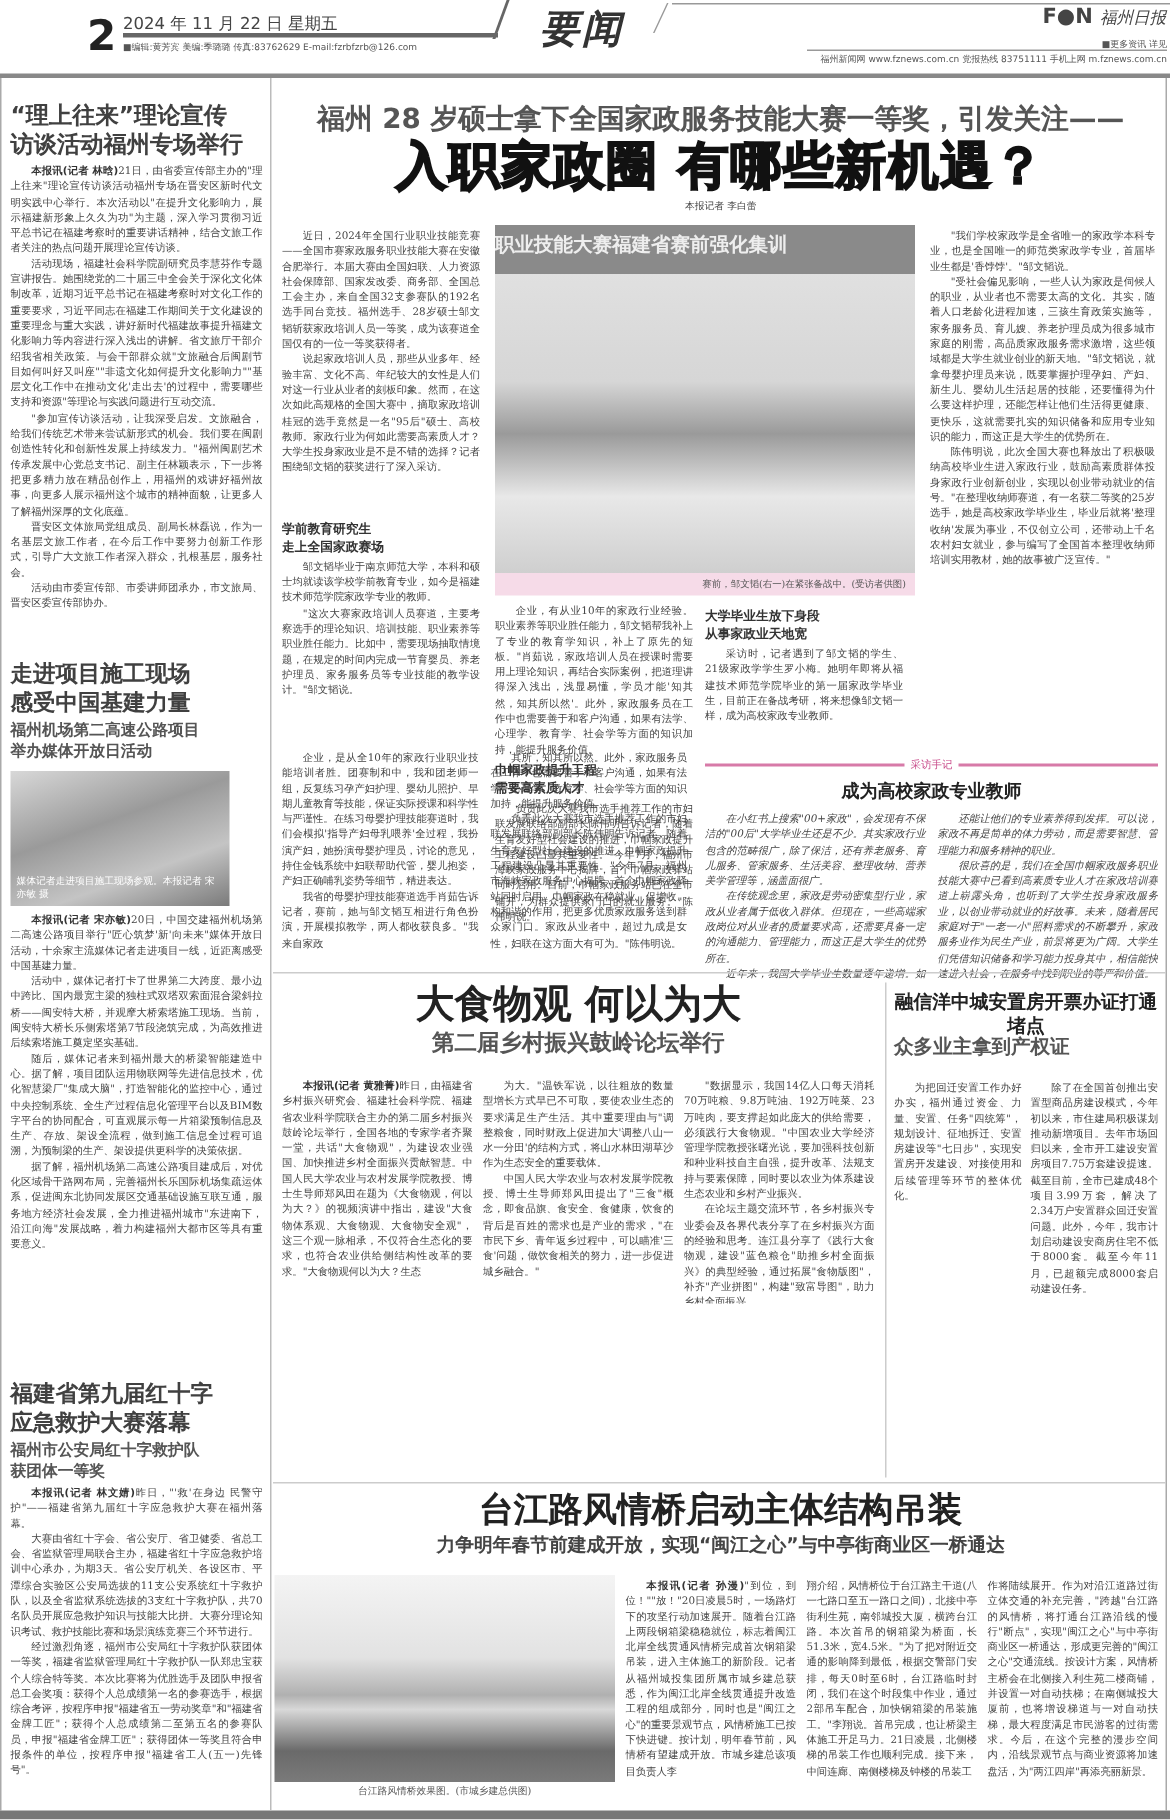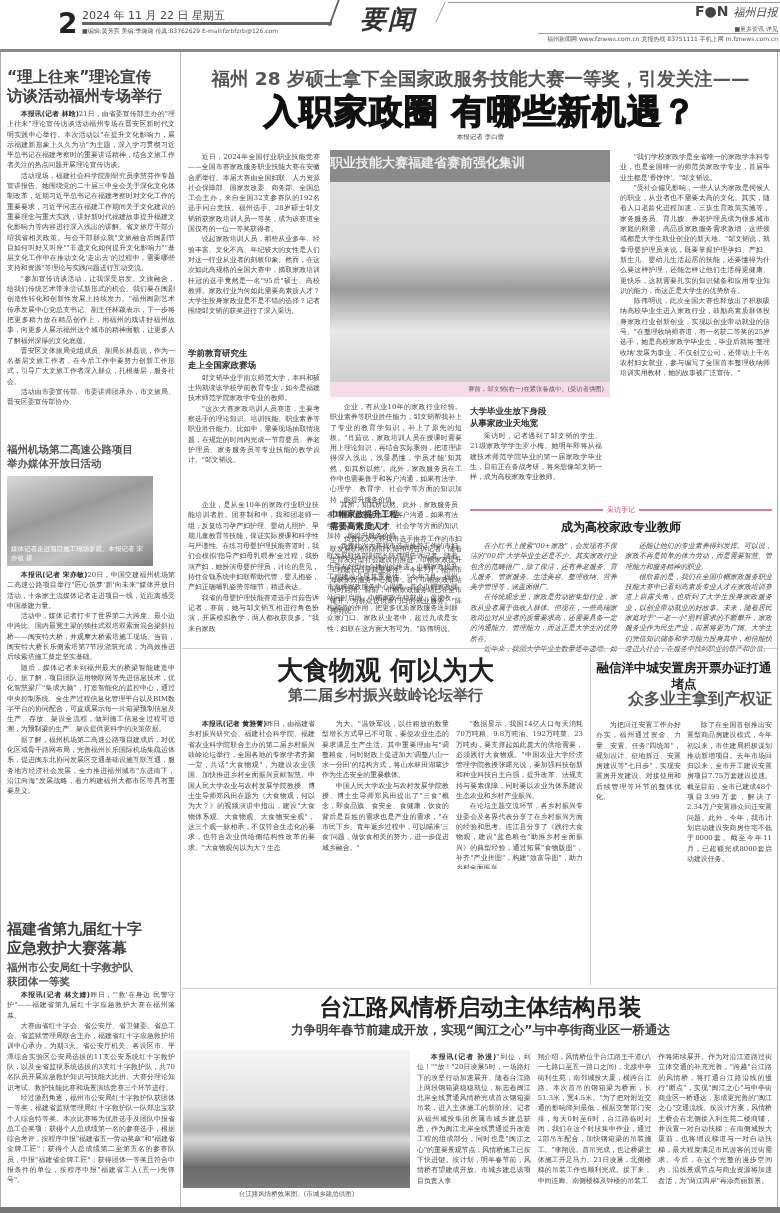"走进项目施工现场" h2.lh { html: none -> <h2>走进项目施工现场 感受中国基建力量</h2> }
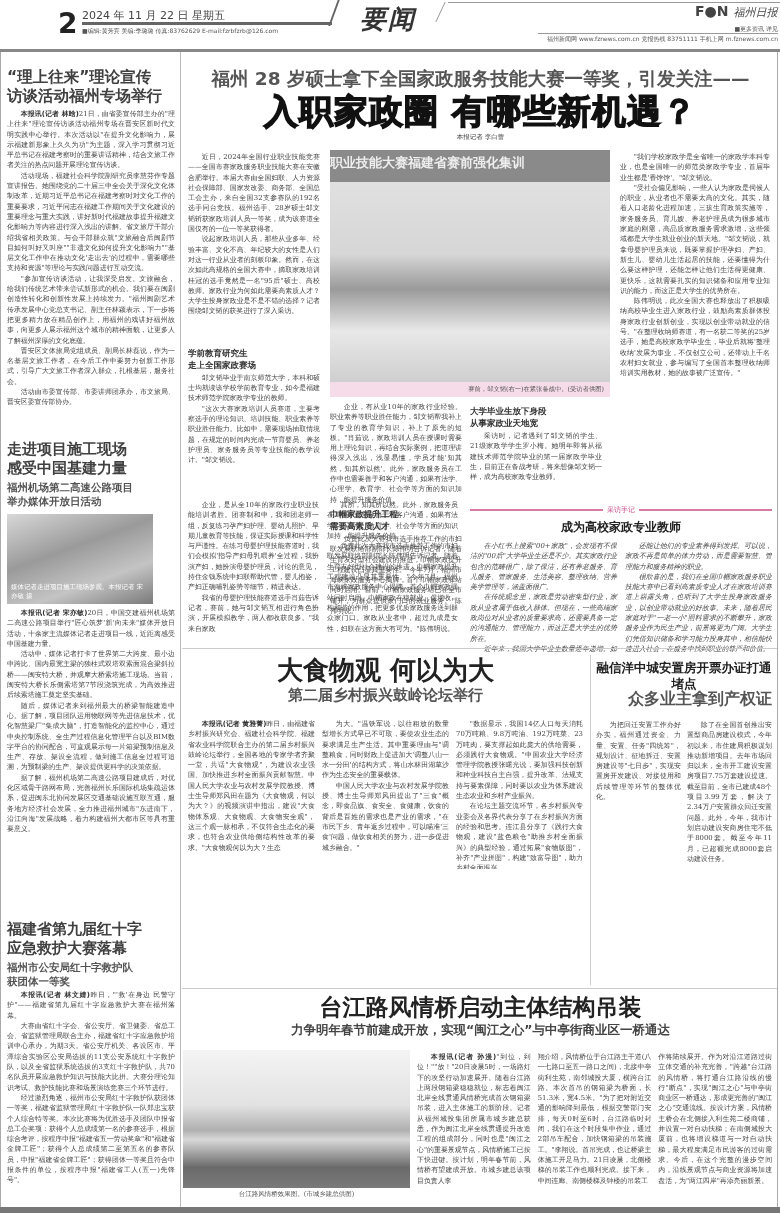"众多业主拿到产权证" div { font-size: 16px -> 13px; text-align: right -> left }
